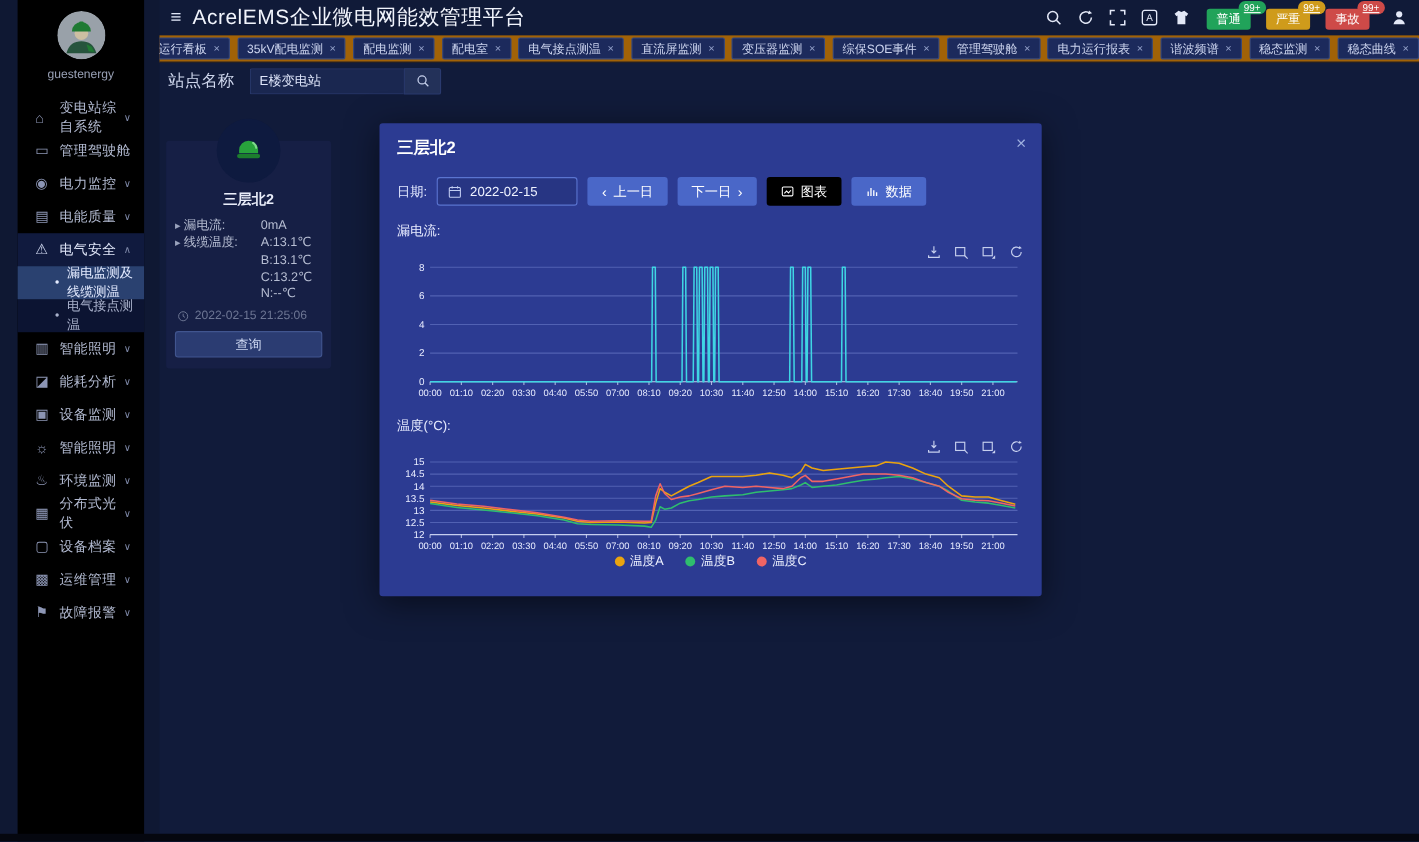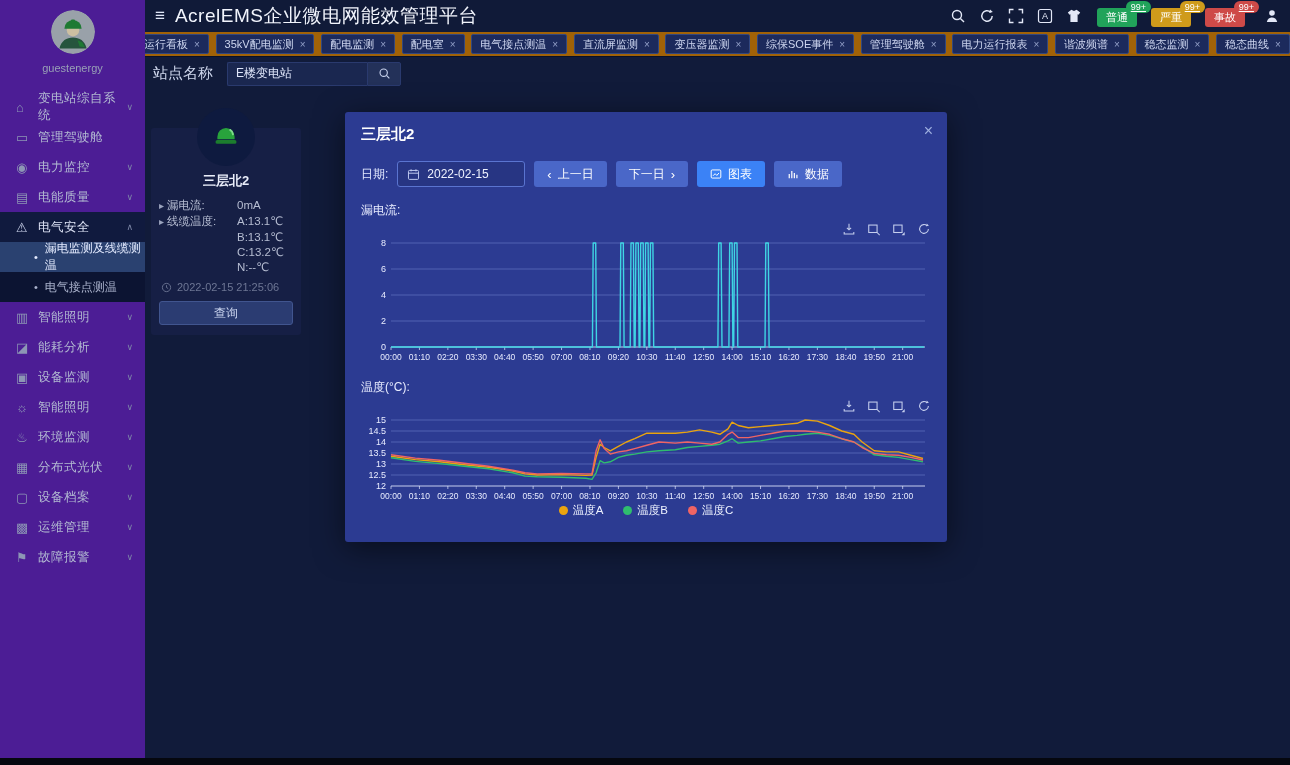"guestenergy" .sidebar { background: #4c1d95 -> #000000; left: 0 -> 16px; width: 145px -> 115px }
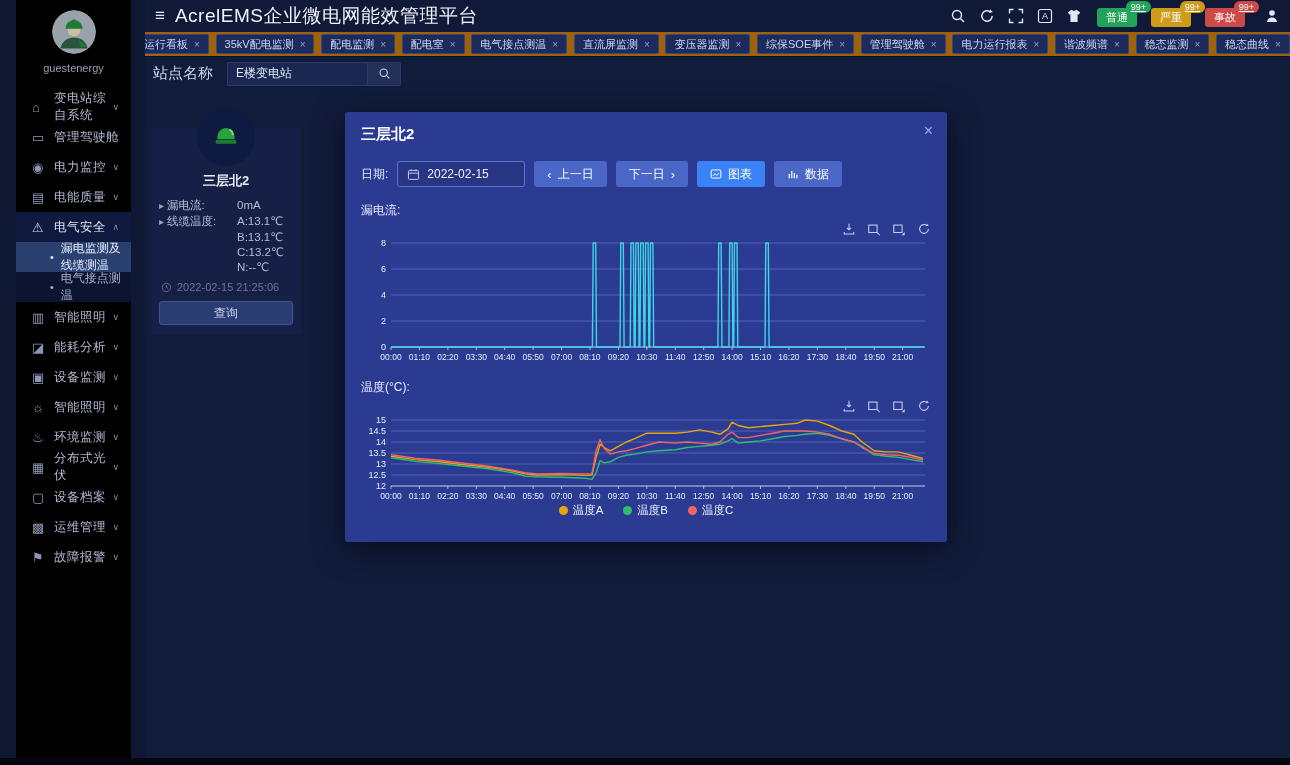"图表" .mbtn.yellow { background: #3b82f6 -> #000000 }
